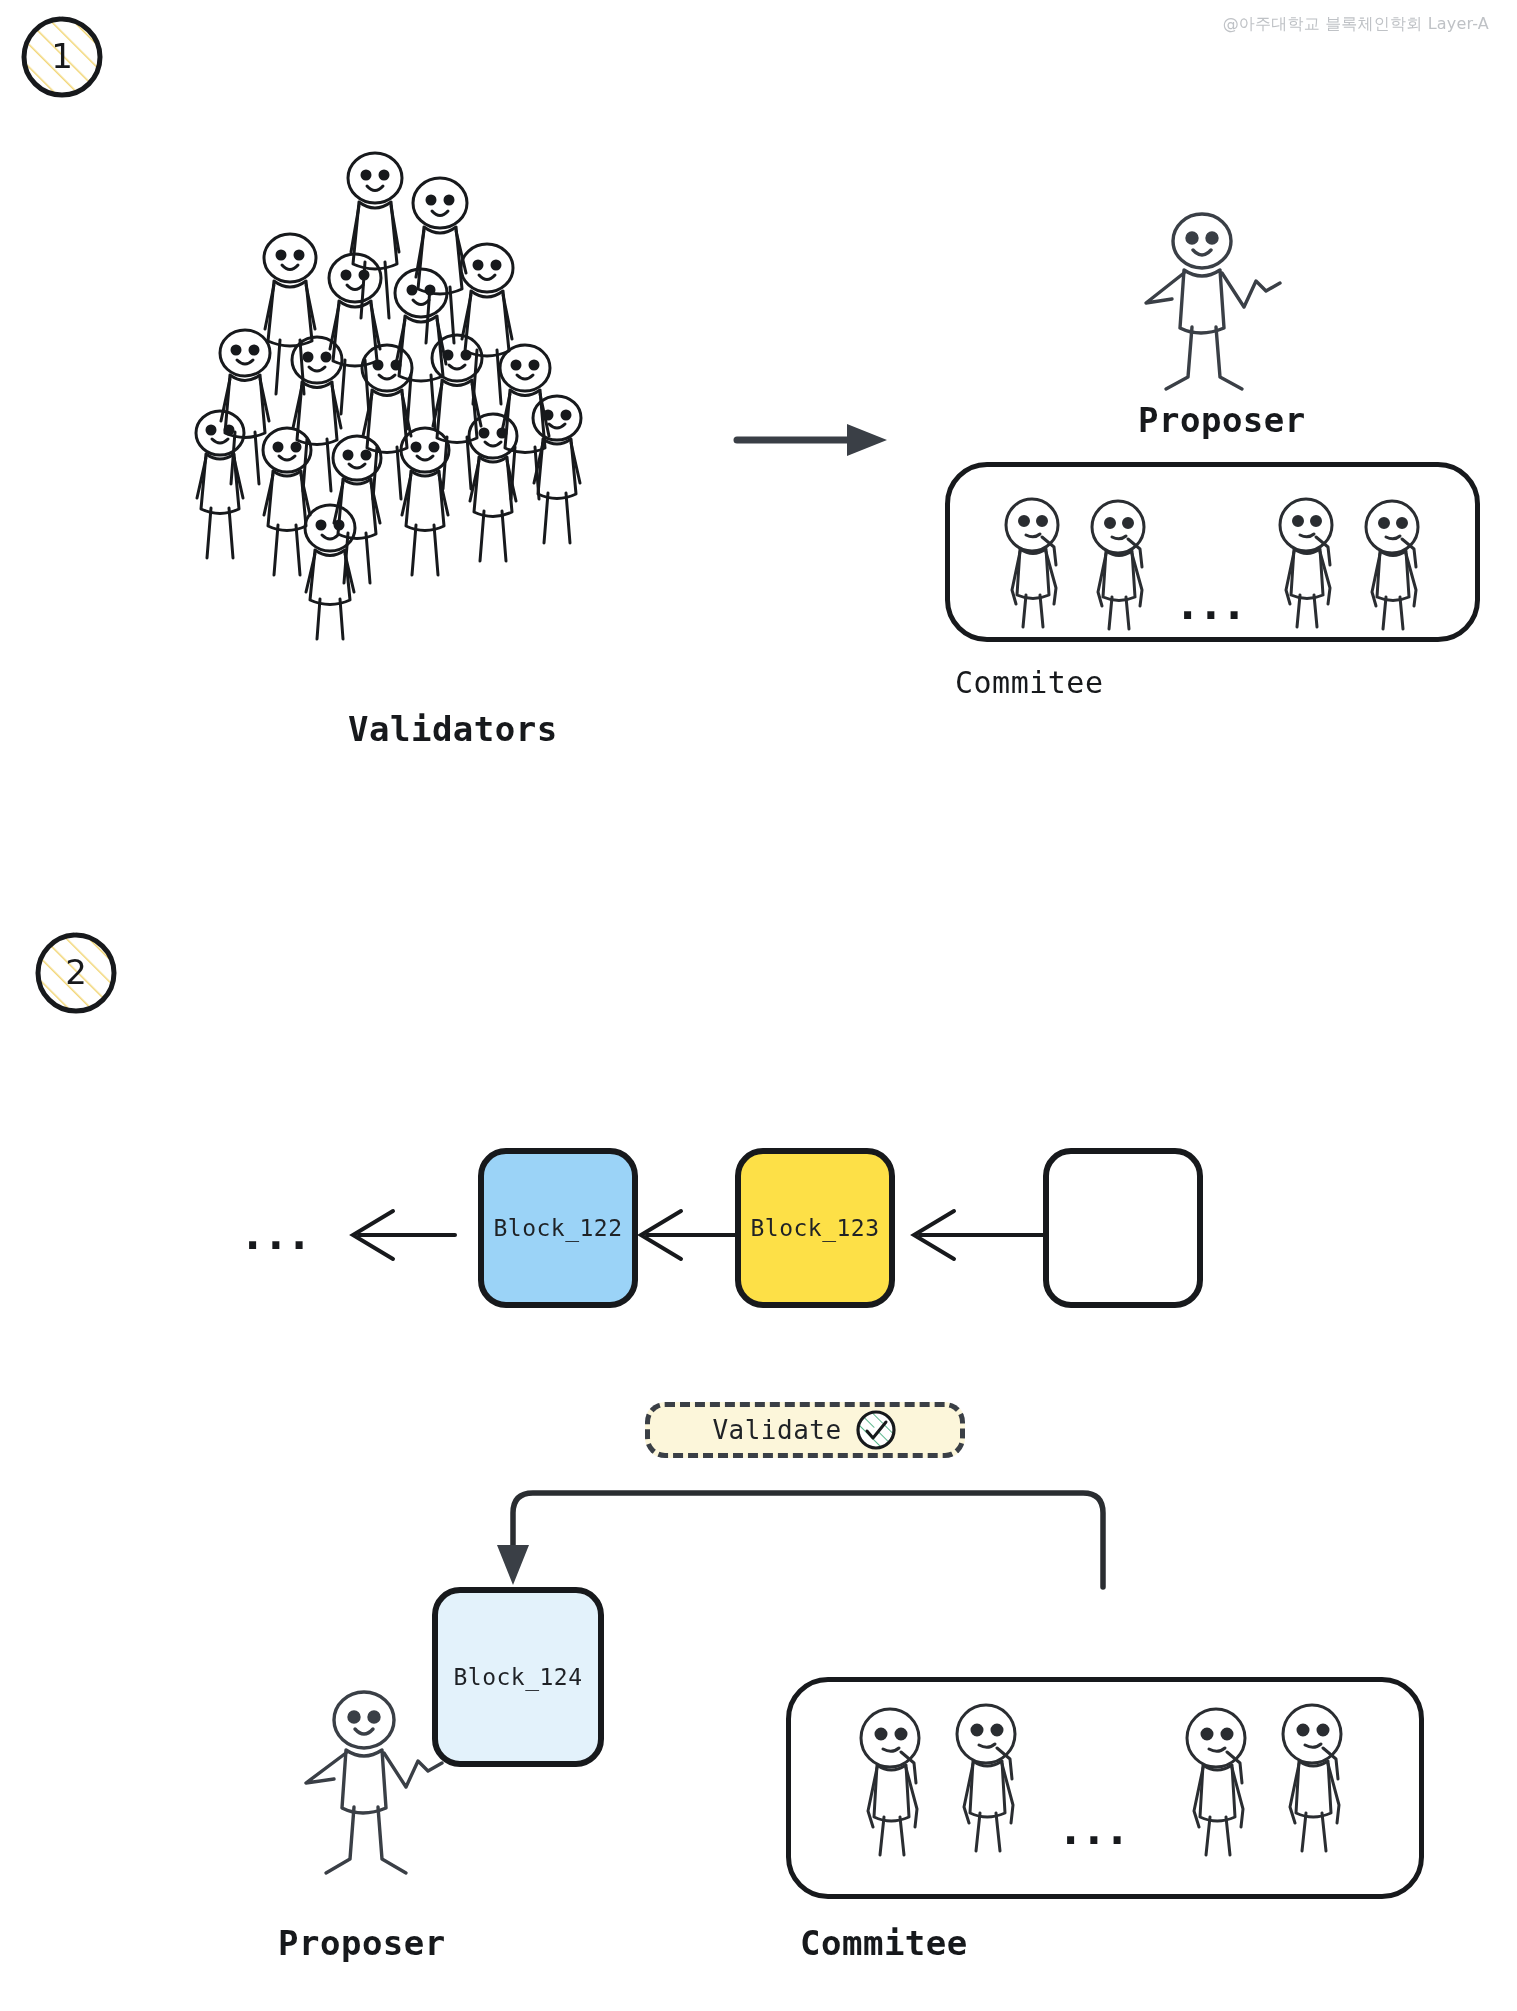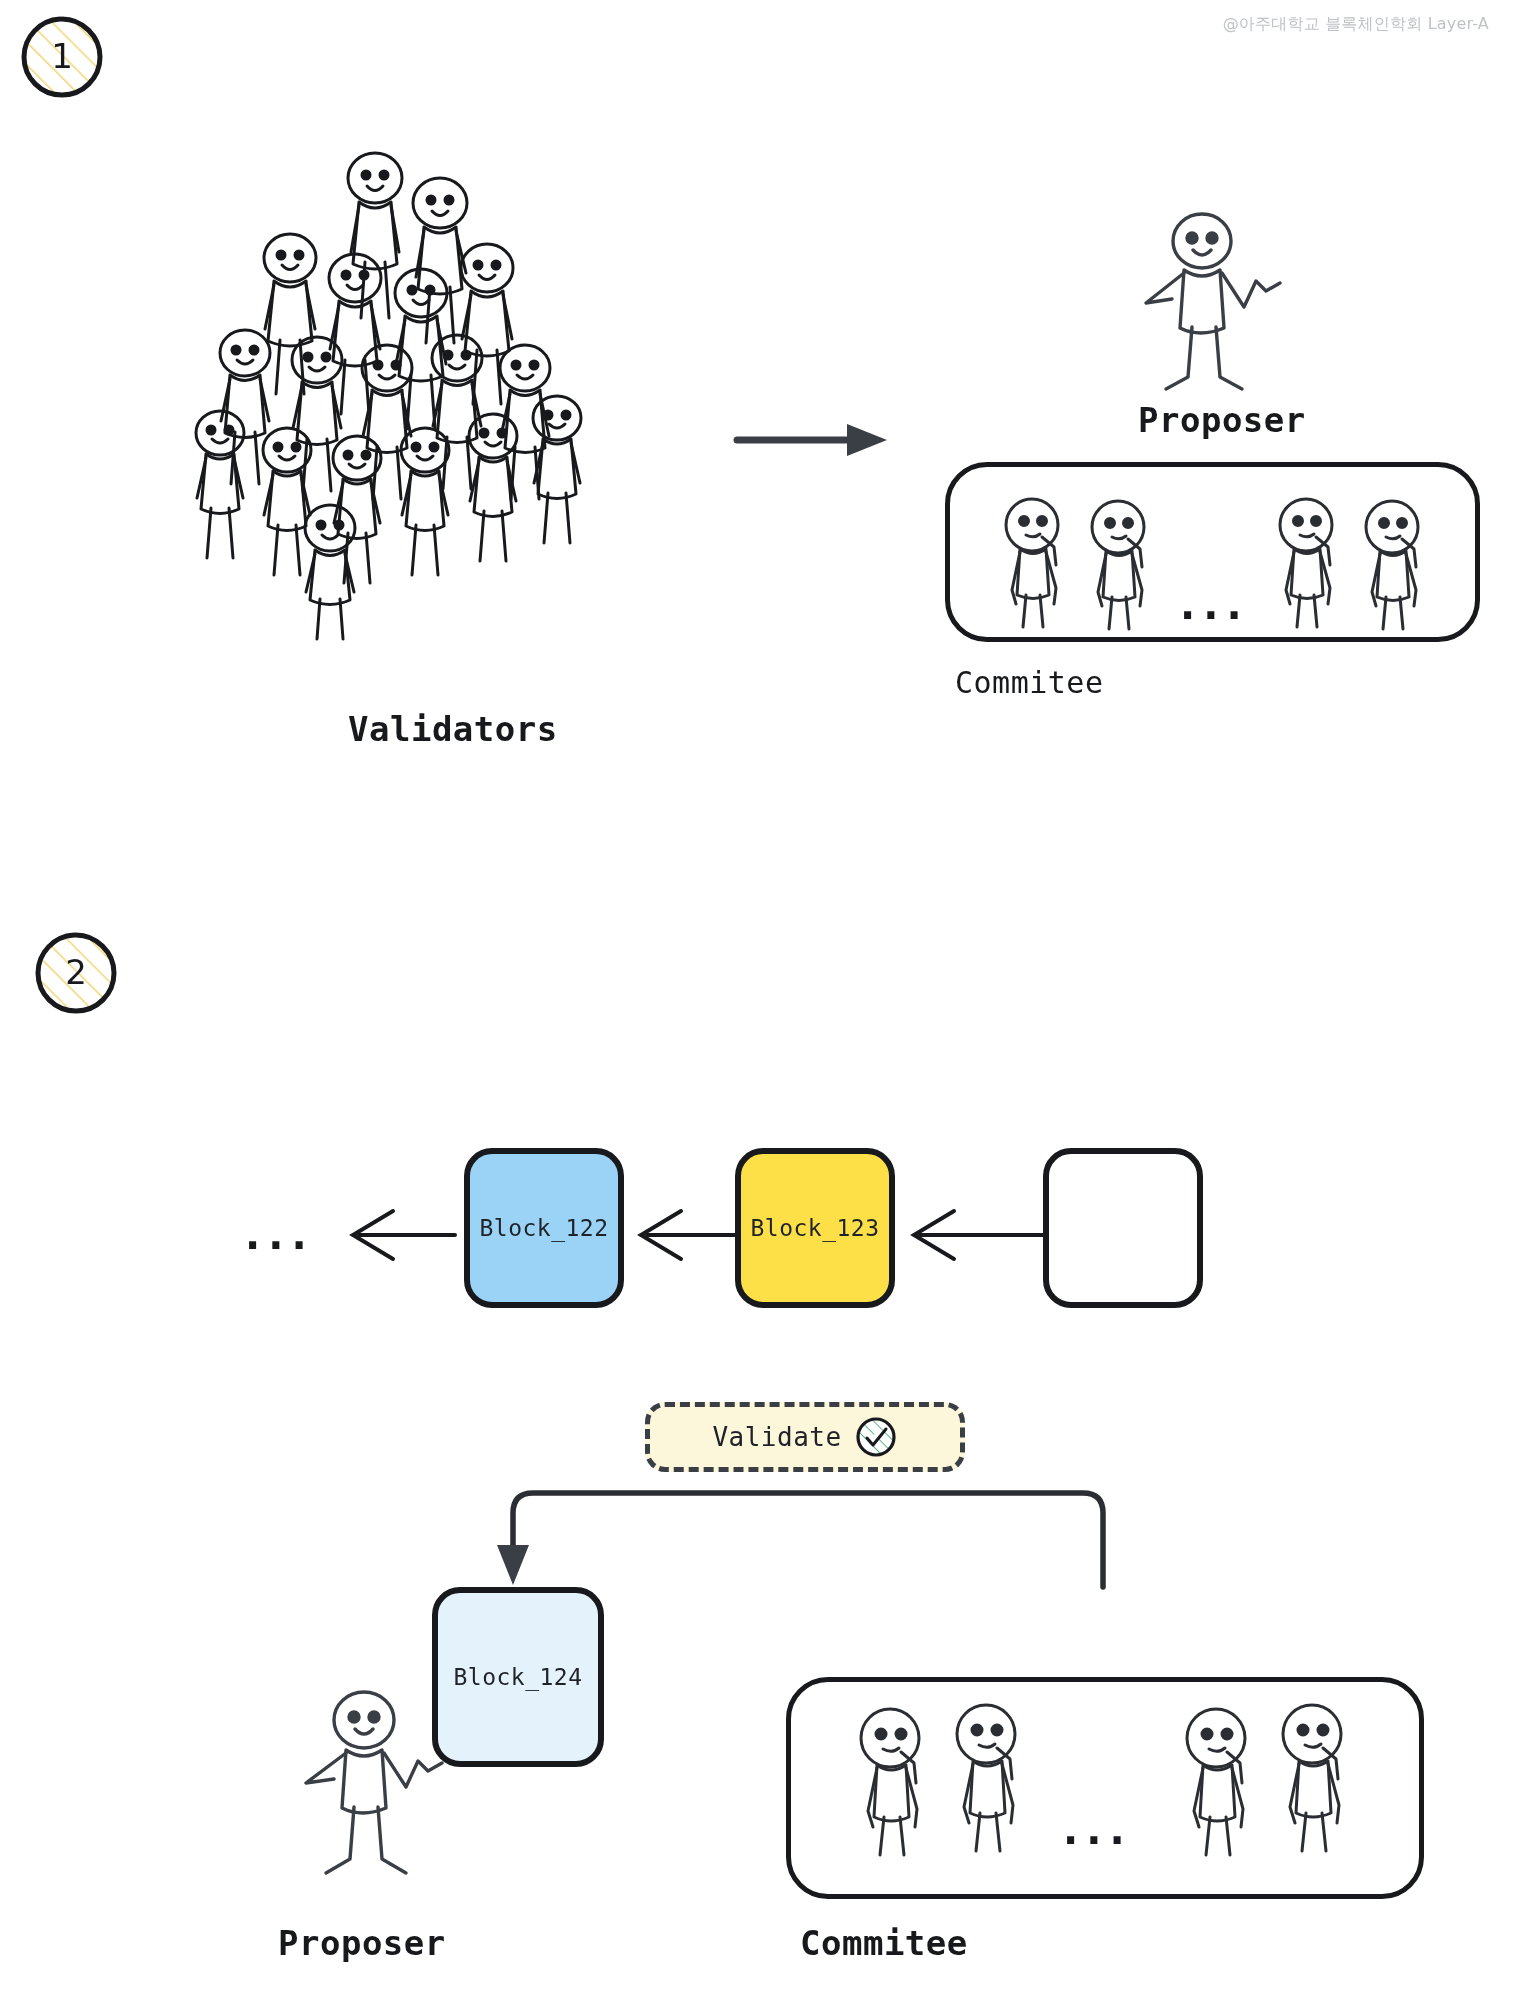"Block_122" div.abs { left: 464px -> 478px }
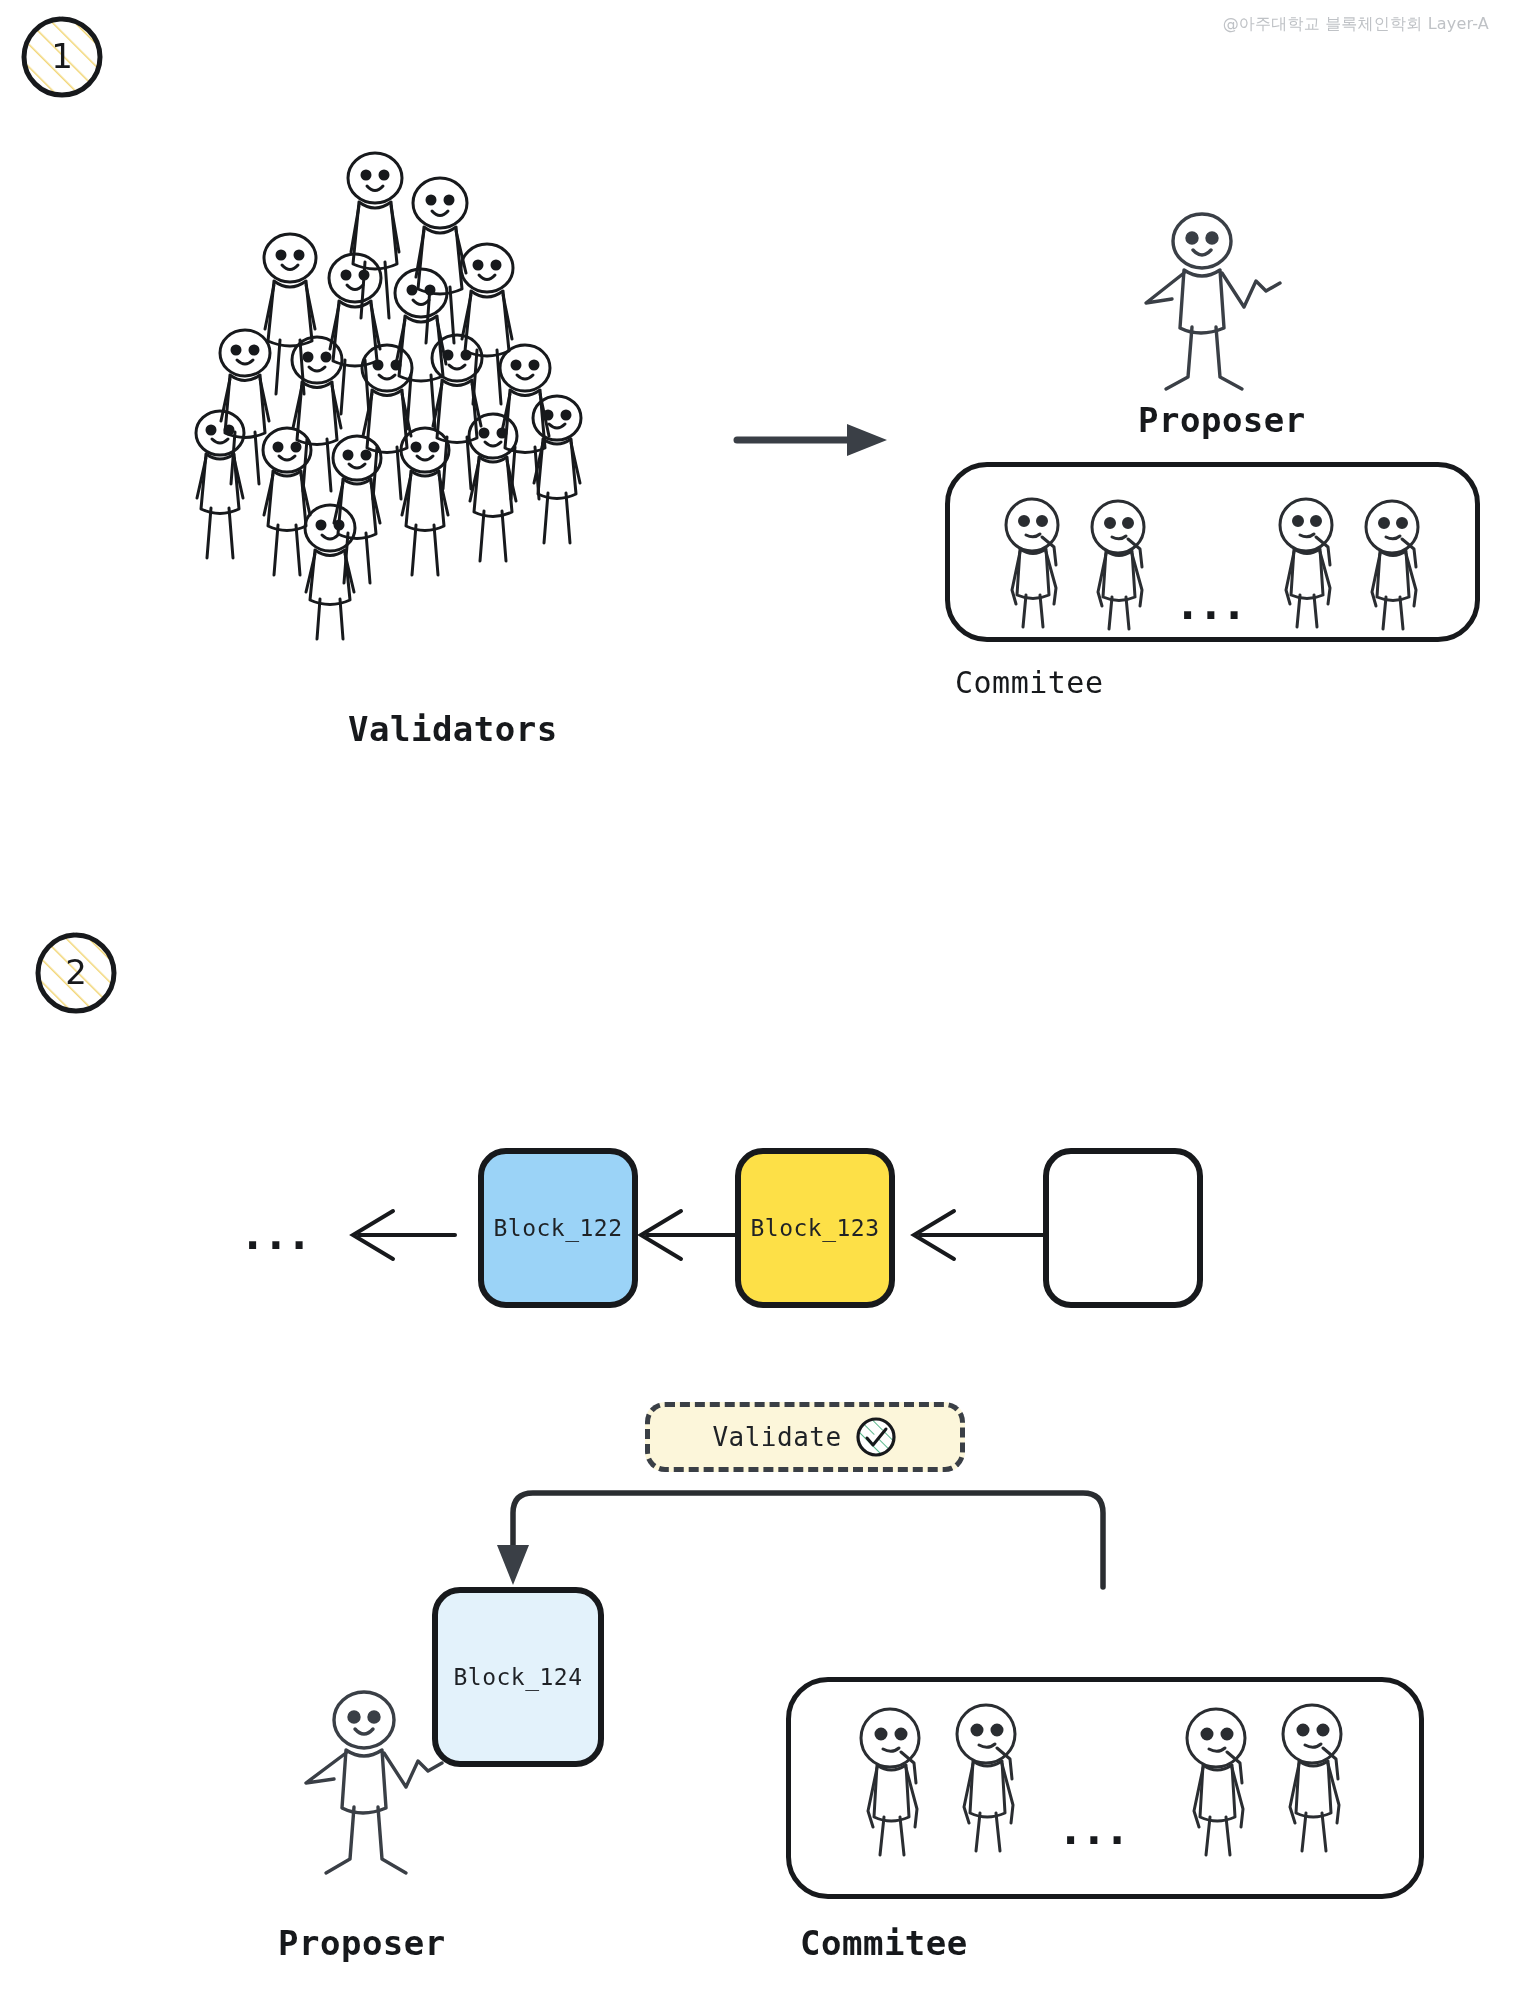"Validate" div.abs { height: 70px -> 56px }
